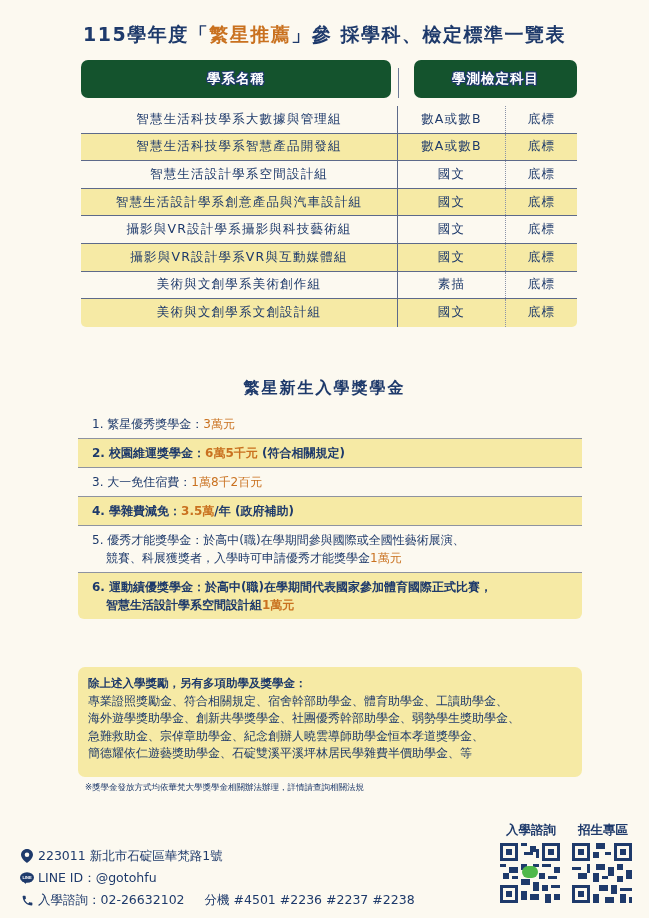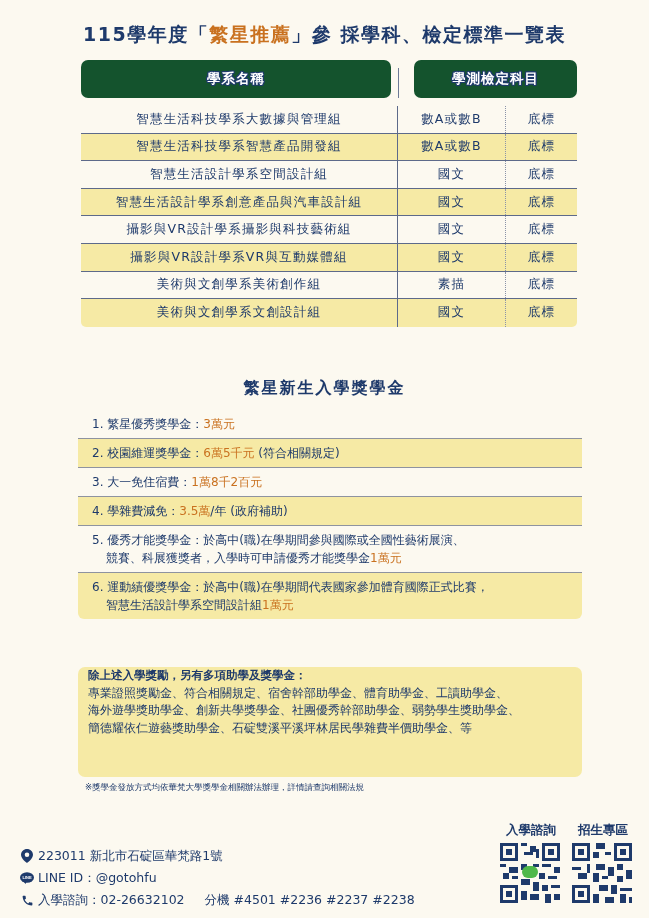"2. 校園維運獎學金：6萬5千元 (符合相關規定)" .sch-item.alt { font-weight: none -> bold }
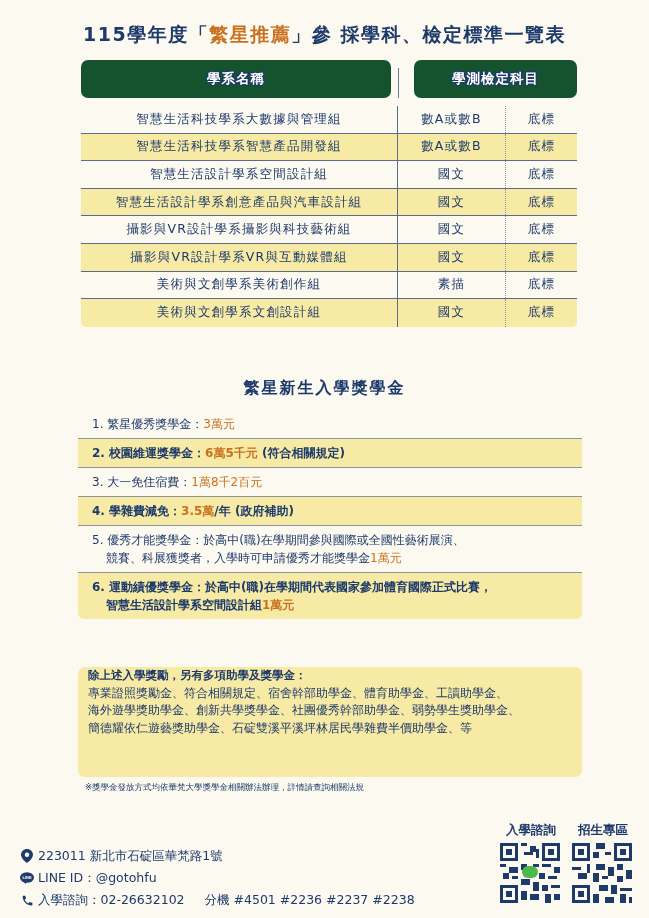"除上述入學獎勵，另有多項助學及獎學金：" .other-box { padding: 0 10px -> 8px 10px }
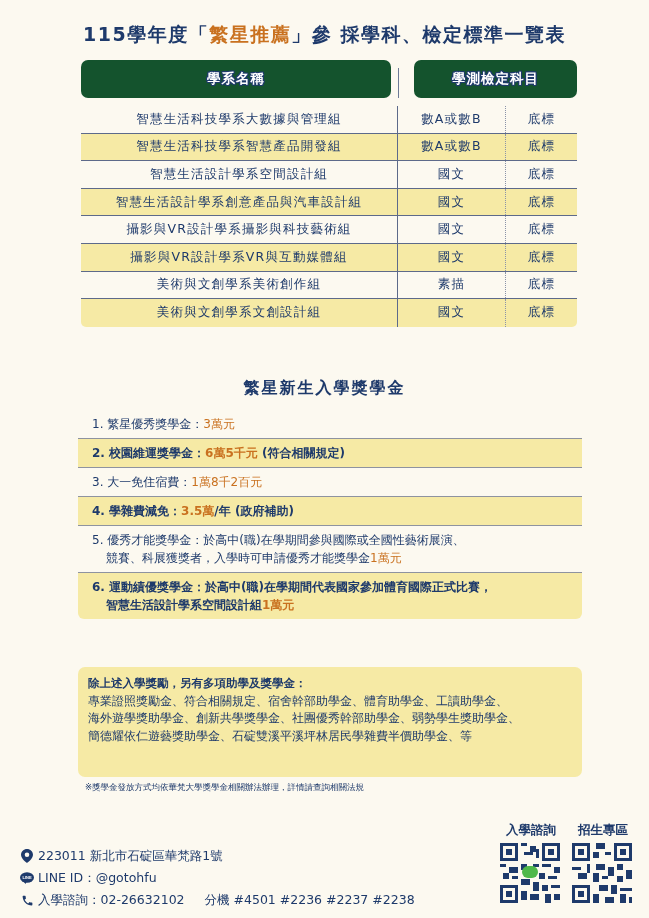"急難救助金、宗倬章助學金、紀念創辦人曉雲導師助學金恒本孝道獎學金、" div { html: none -> <div>急難救助金、宗倬章助學金、紀念創辦人曉雲導師助學金恒本孝道獎學金、</div> }
